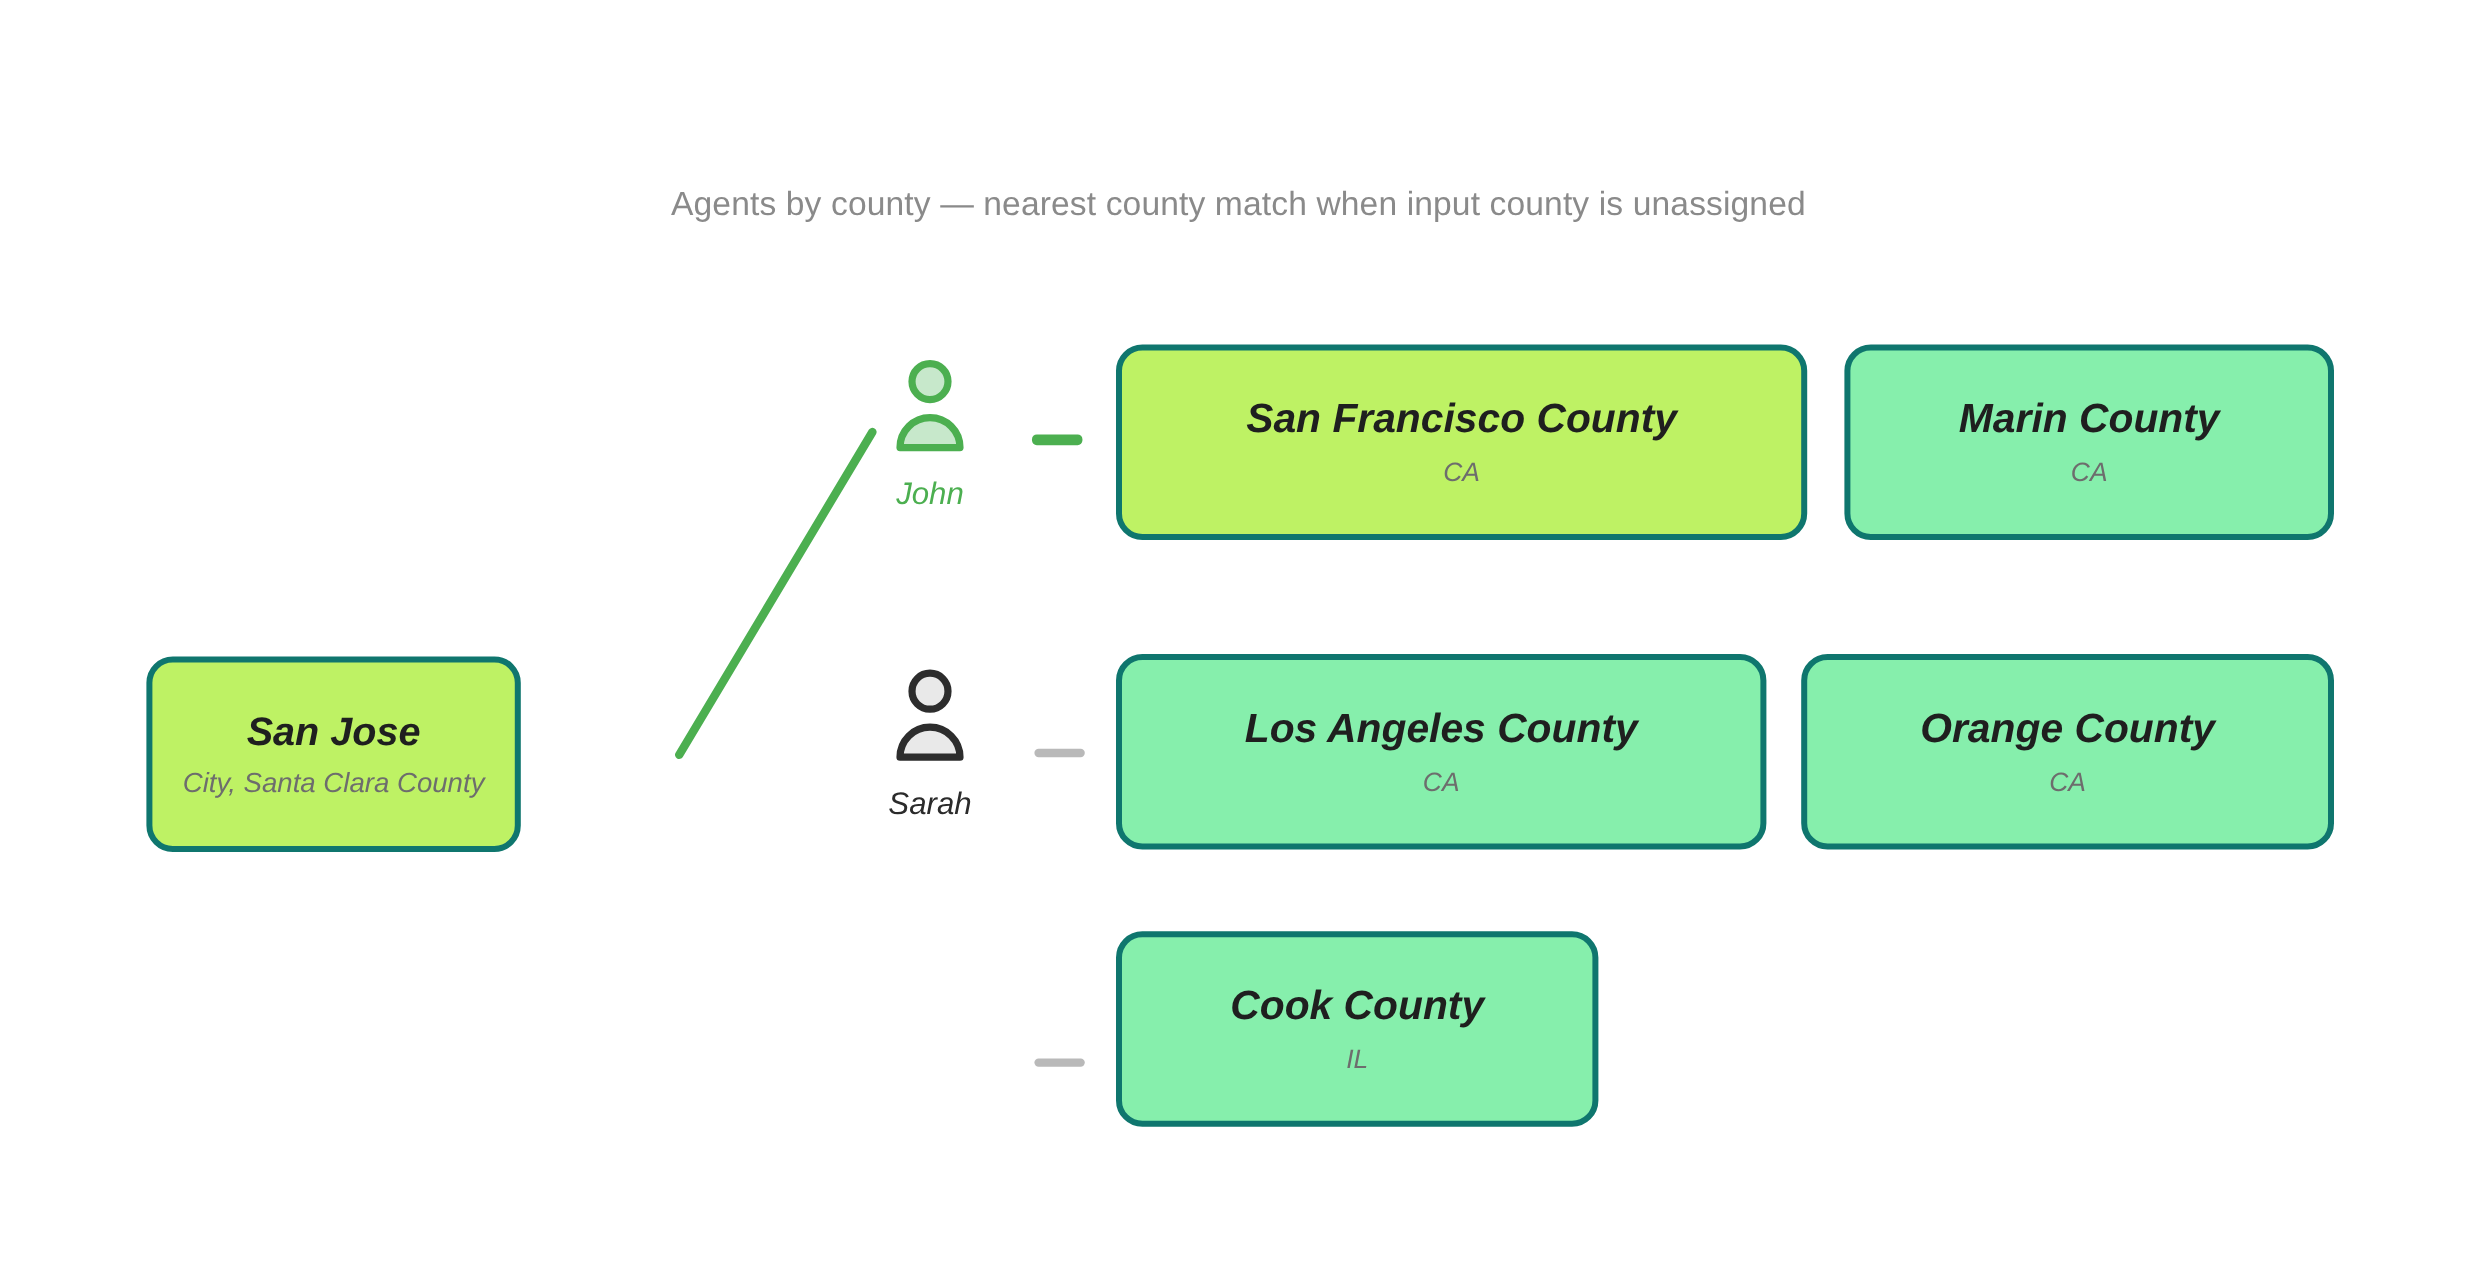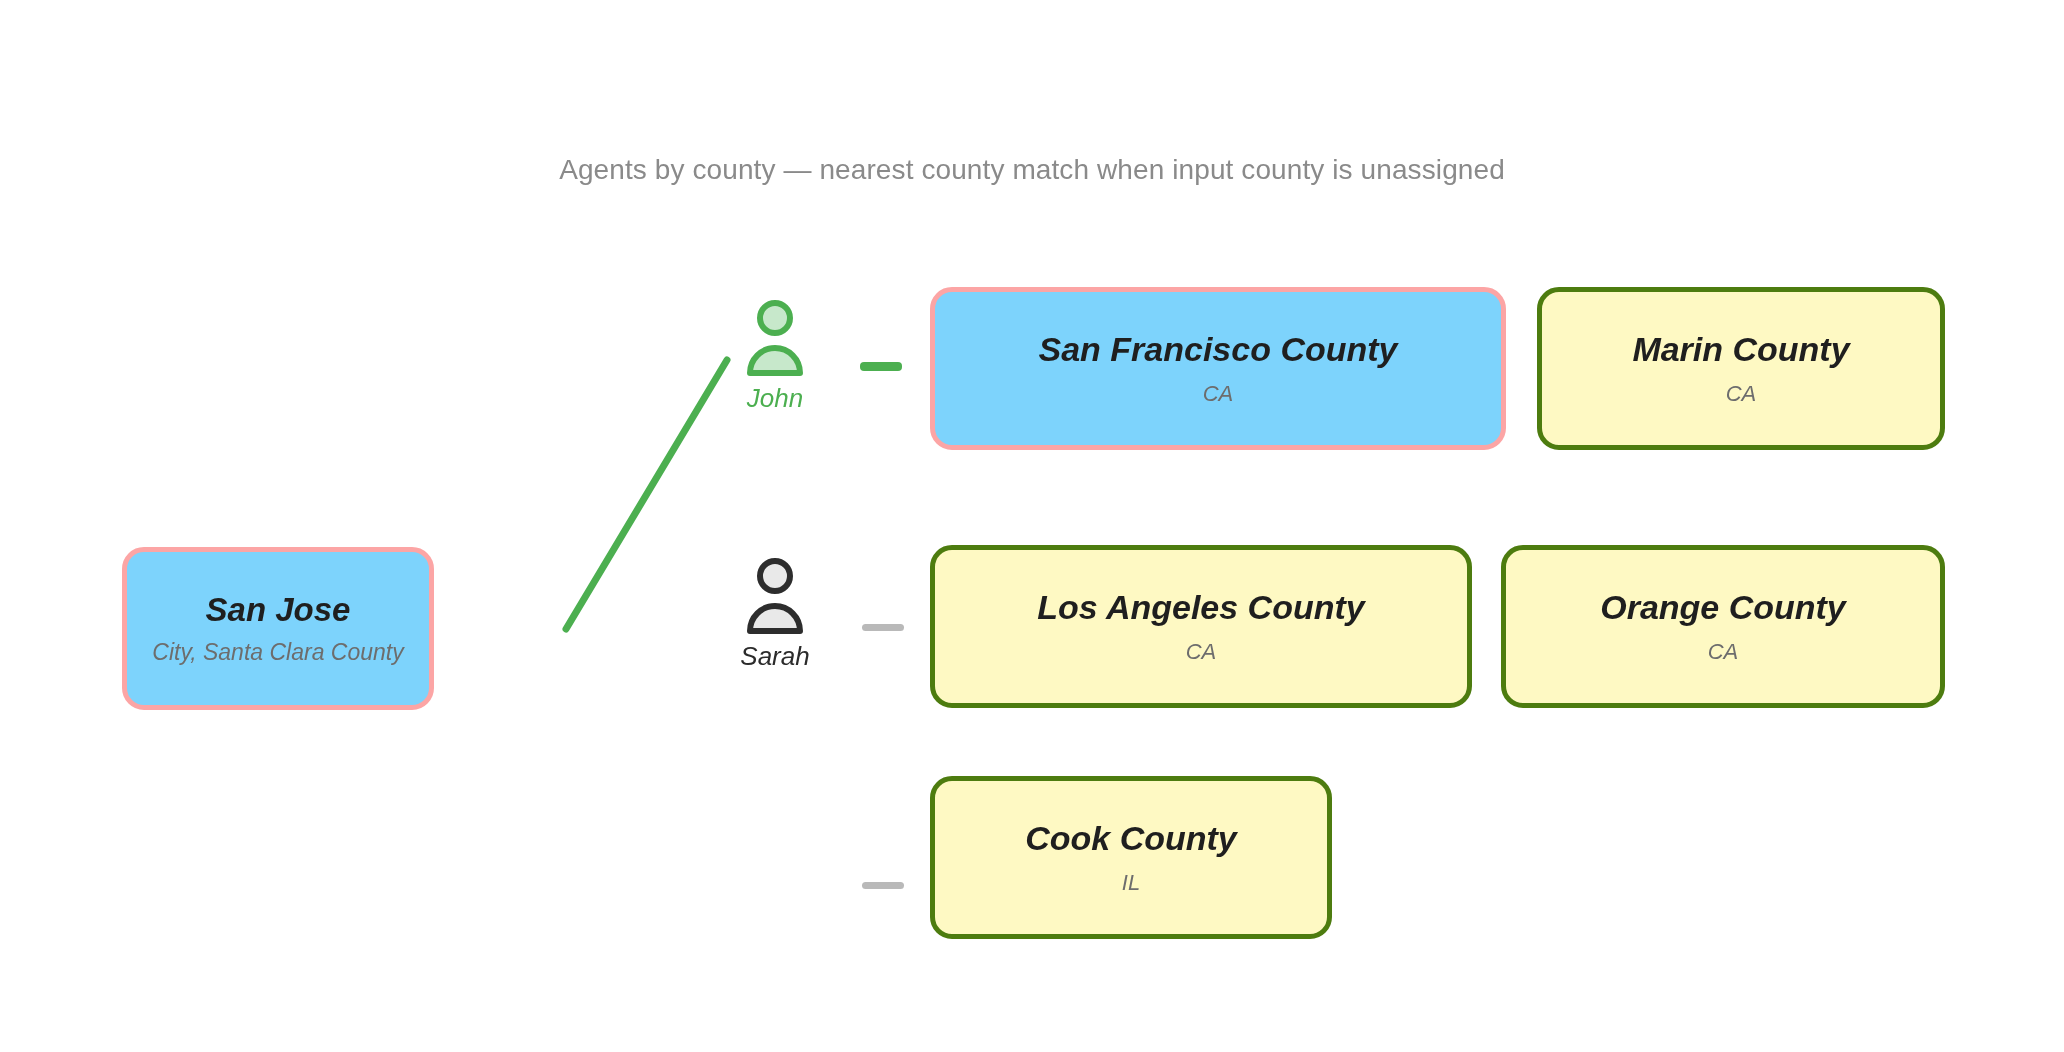"San Francisco County" .node.hl { background: #7dd3fc -> #bef264; border: 5px solid #fca5a5 -> 5px solid #0f766e }
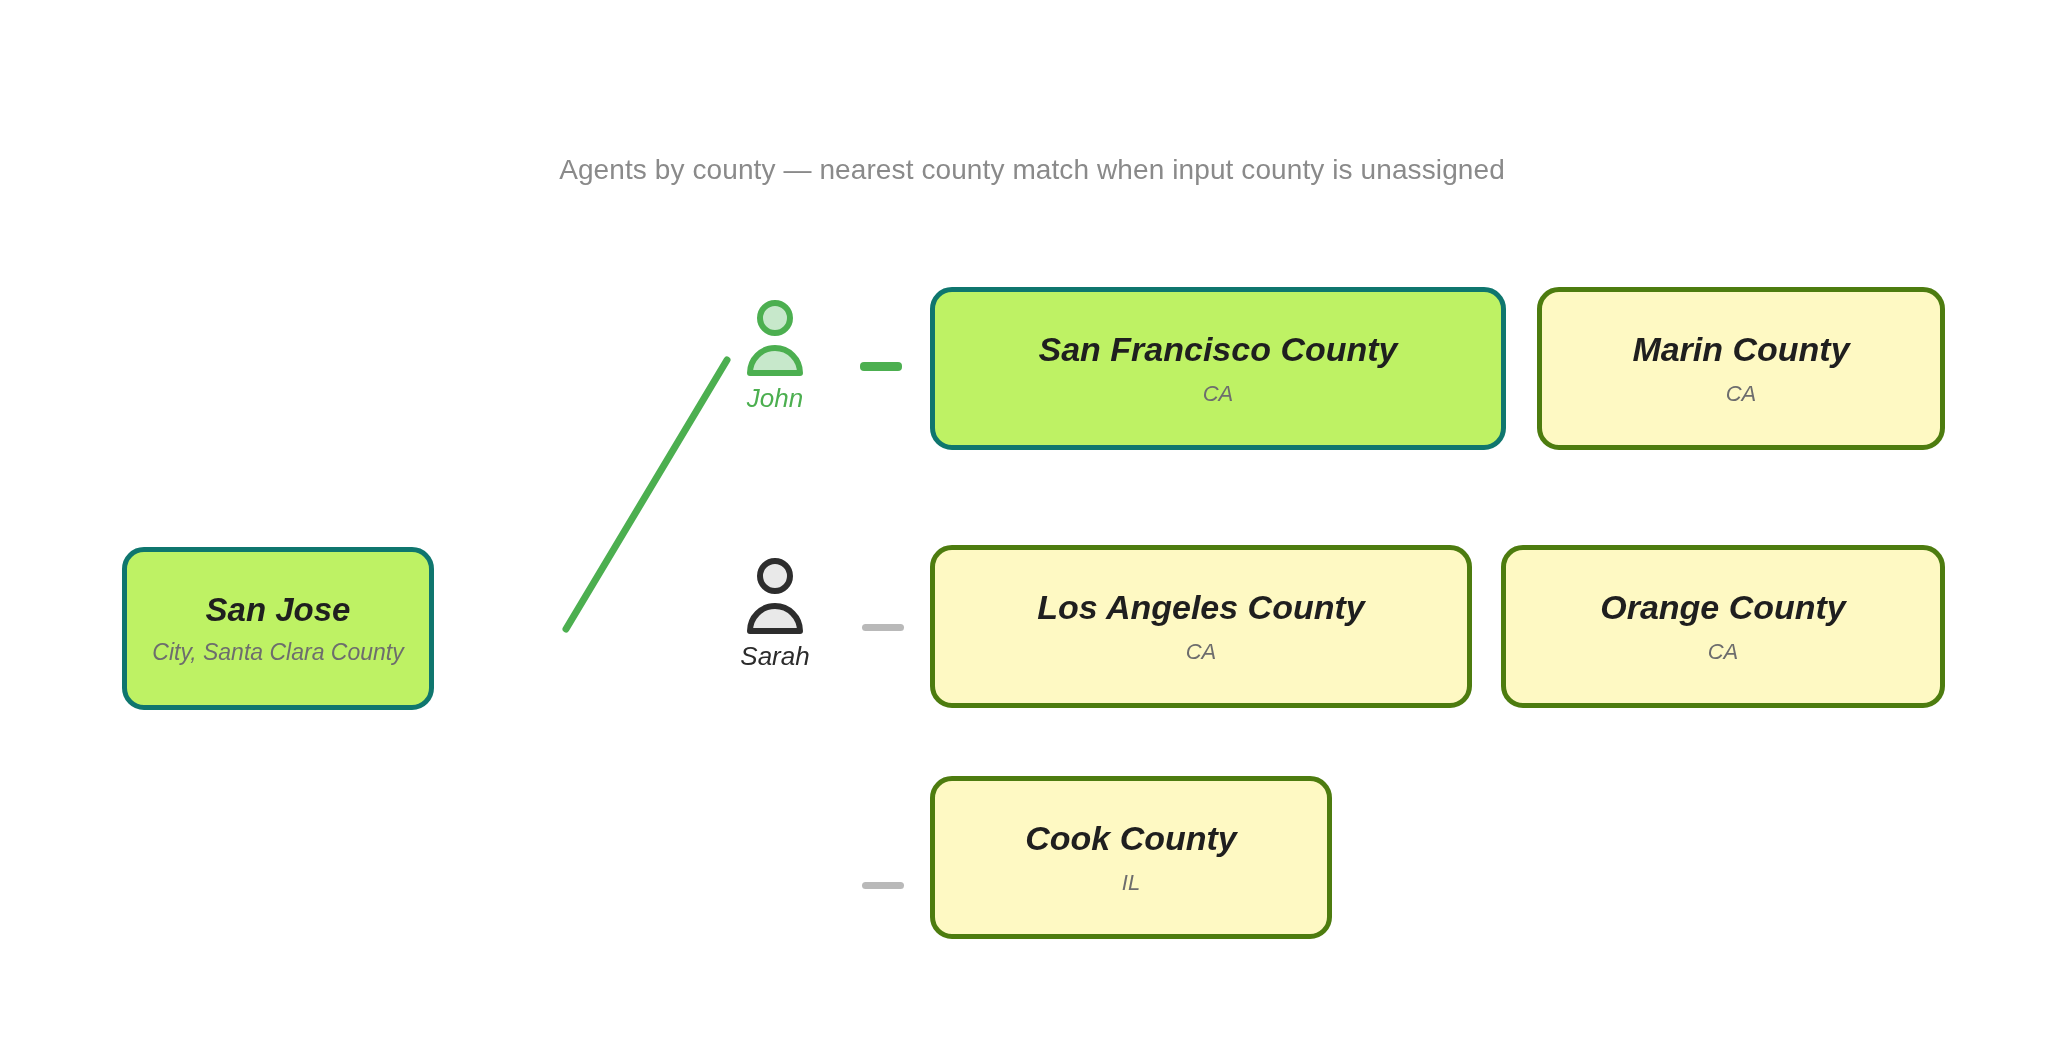"Marin County" .node { background: #fef9c3 -> #86efac; border: 5px solid #4d7c0f -> 5px solid #0f766e }
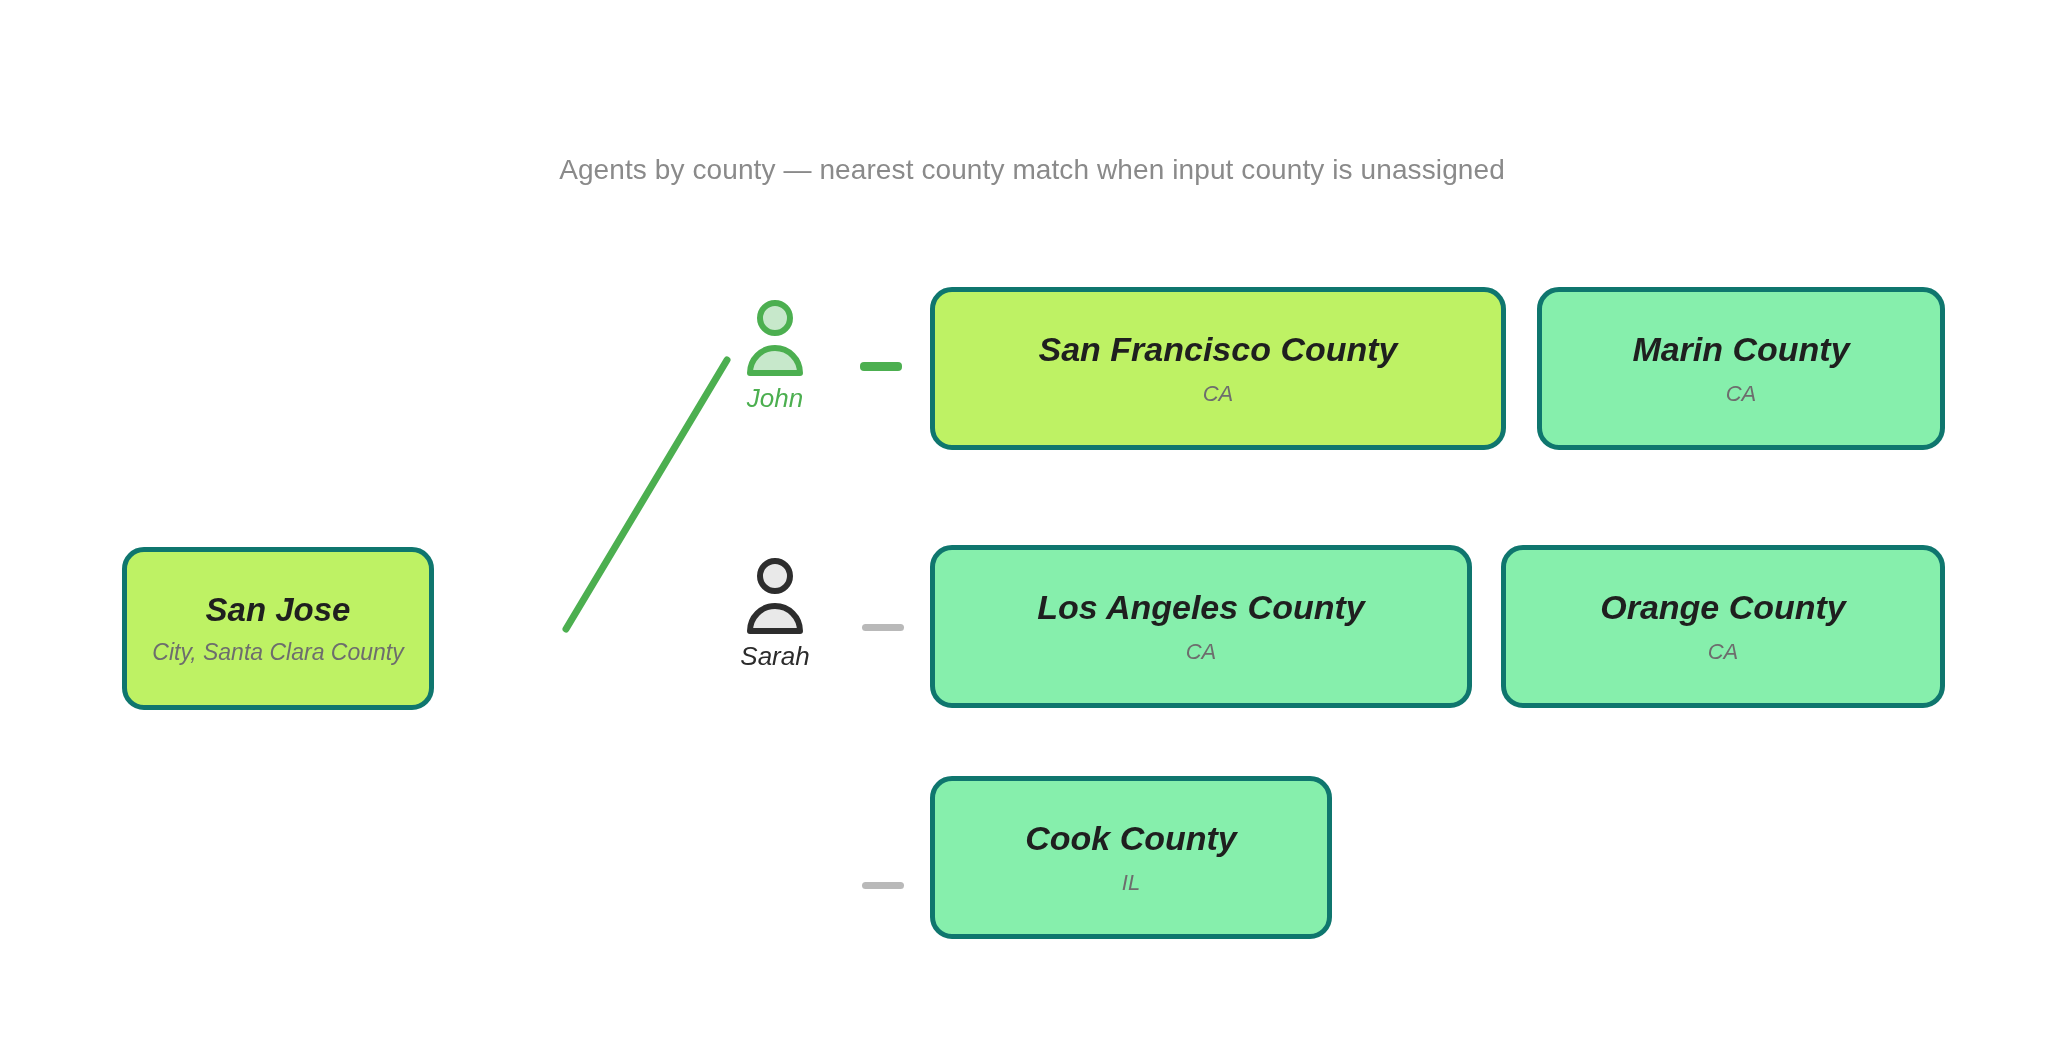"John" .agent { gap: none -> 13px }
